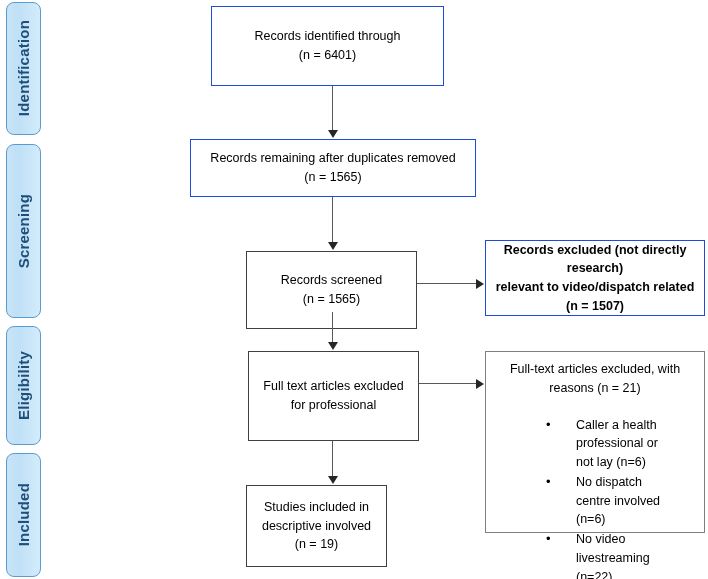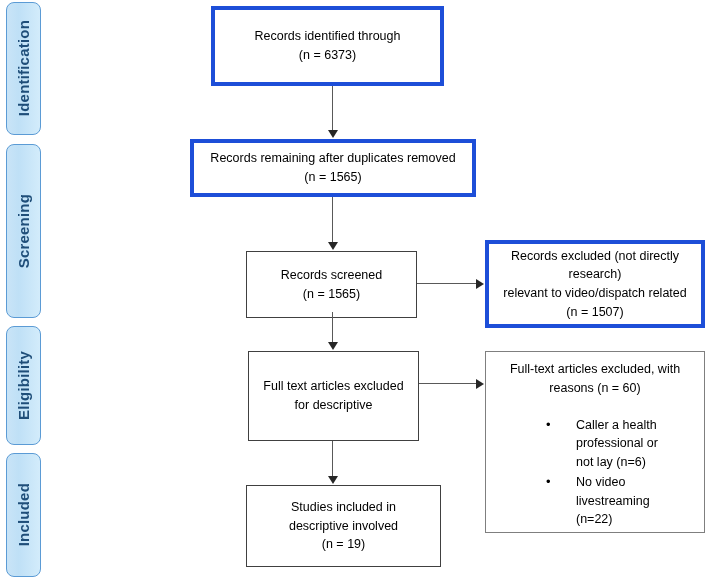"Records identified through" .flow-box { border: 4px solid #1d4ed8 -> 1px solid #1d4ed8 }
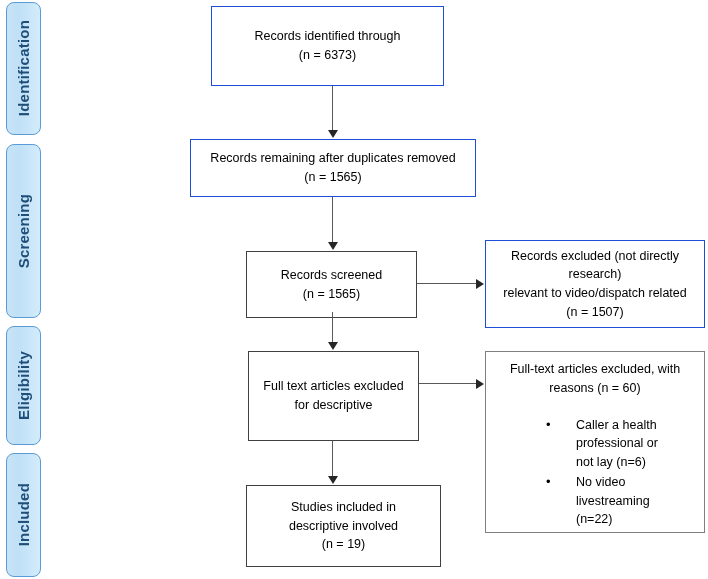"(n = 6373)" span.line { text: 6373 -> 6401 }
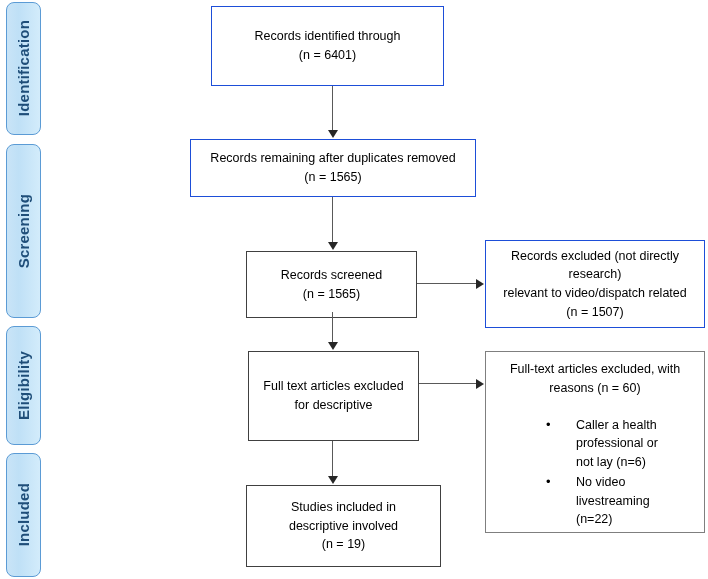"Records excluded (not directly" div.flow-box { font-weight: none -> bold; height: 88px -> 76px }
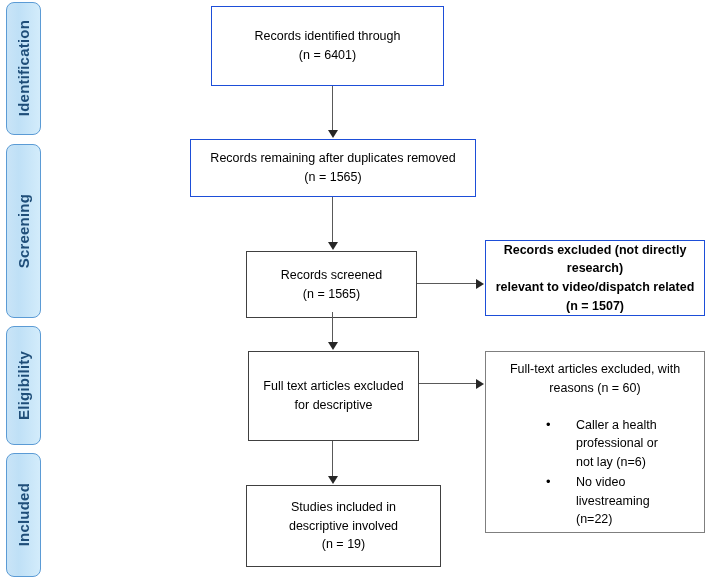"Records screened" div.flow-box { height: 67px -> 78px }
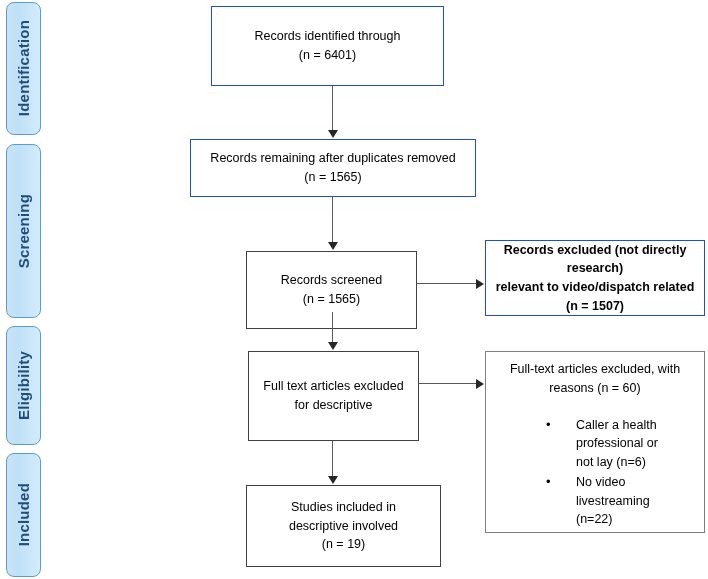"reasons (n = 60)" span.line { text: 60 -> 21 }
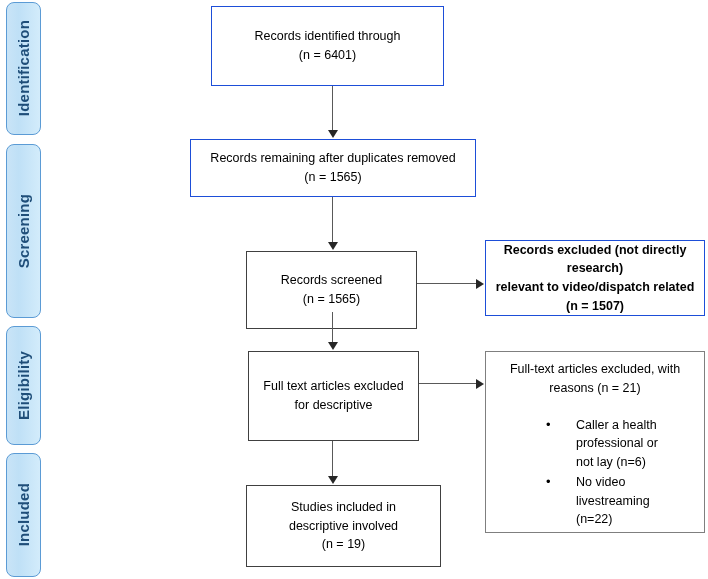"for descriptive" span.line { text: descriptive -> professional }
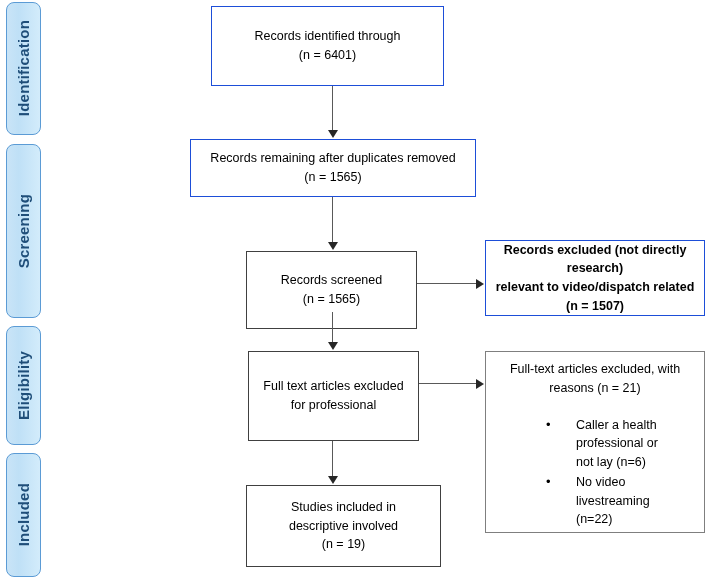"No dispatch centre involved (n=6)" li { html: none -> <li>No dispatch centre involved (n=6)</li> }
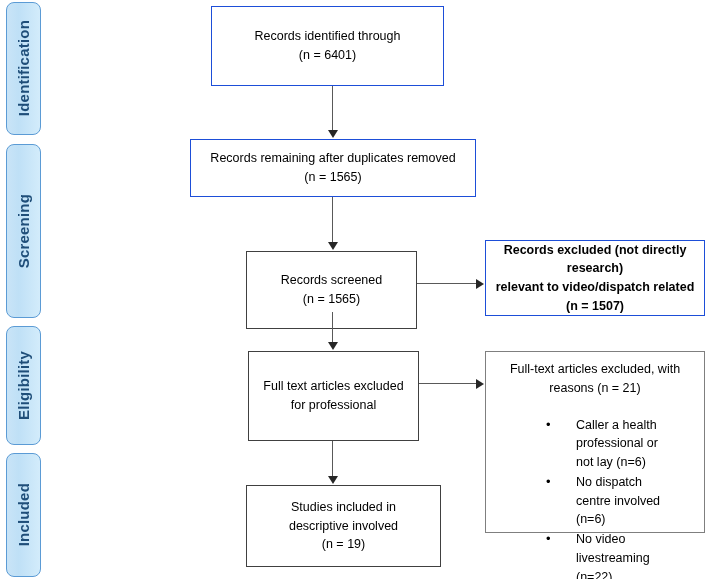"Studies included in" div.flow-box { width: 195px -> 141px }
